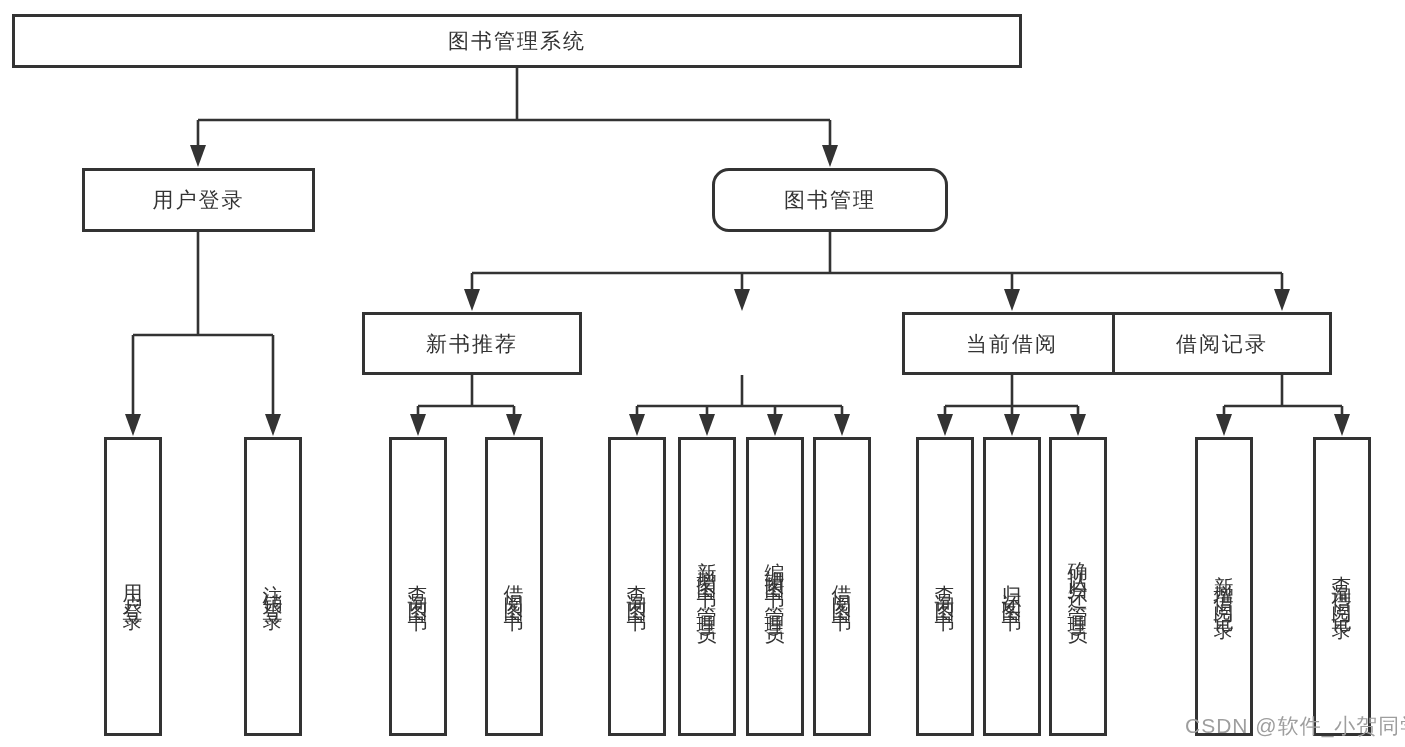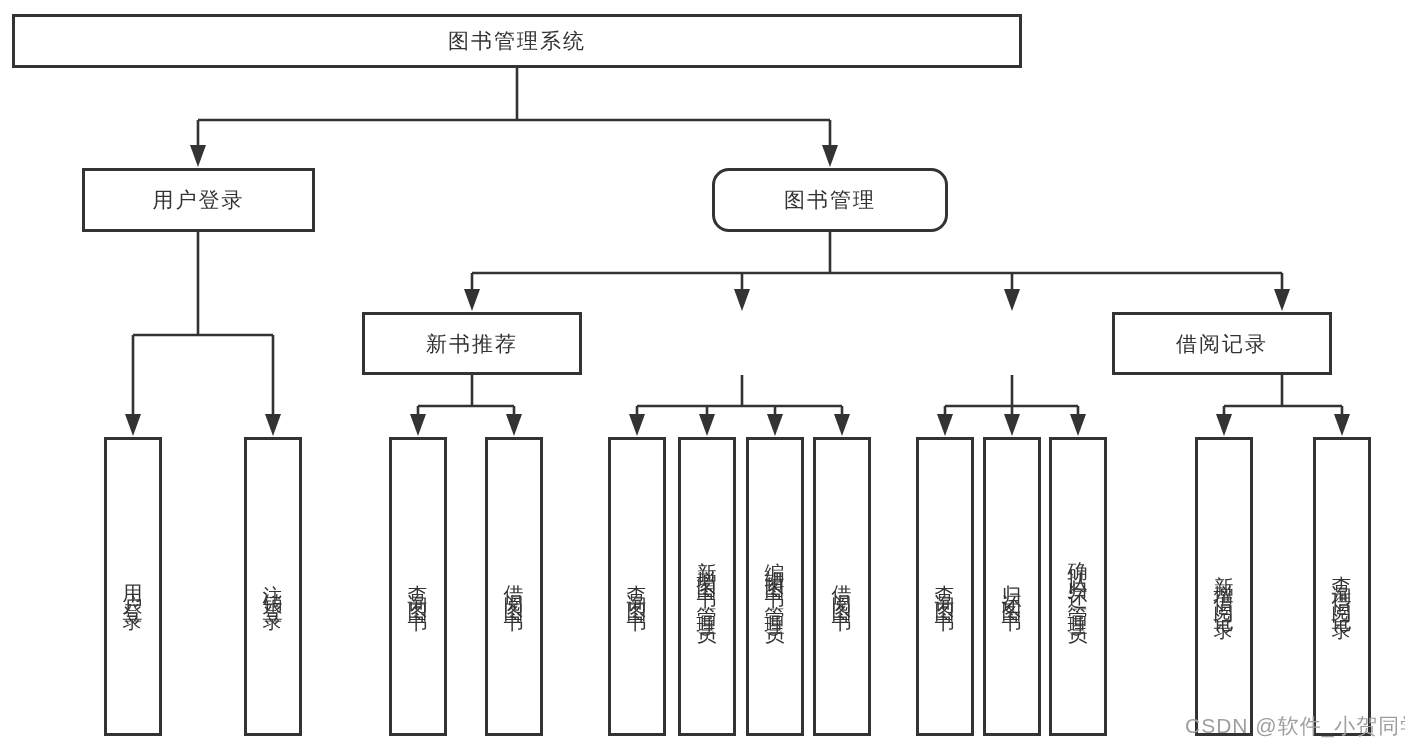"当前借阅" div.node { html: none -> <div> <span>当前借阅</span> </div> }
